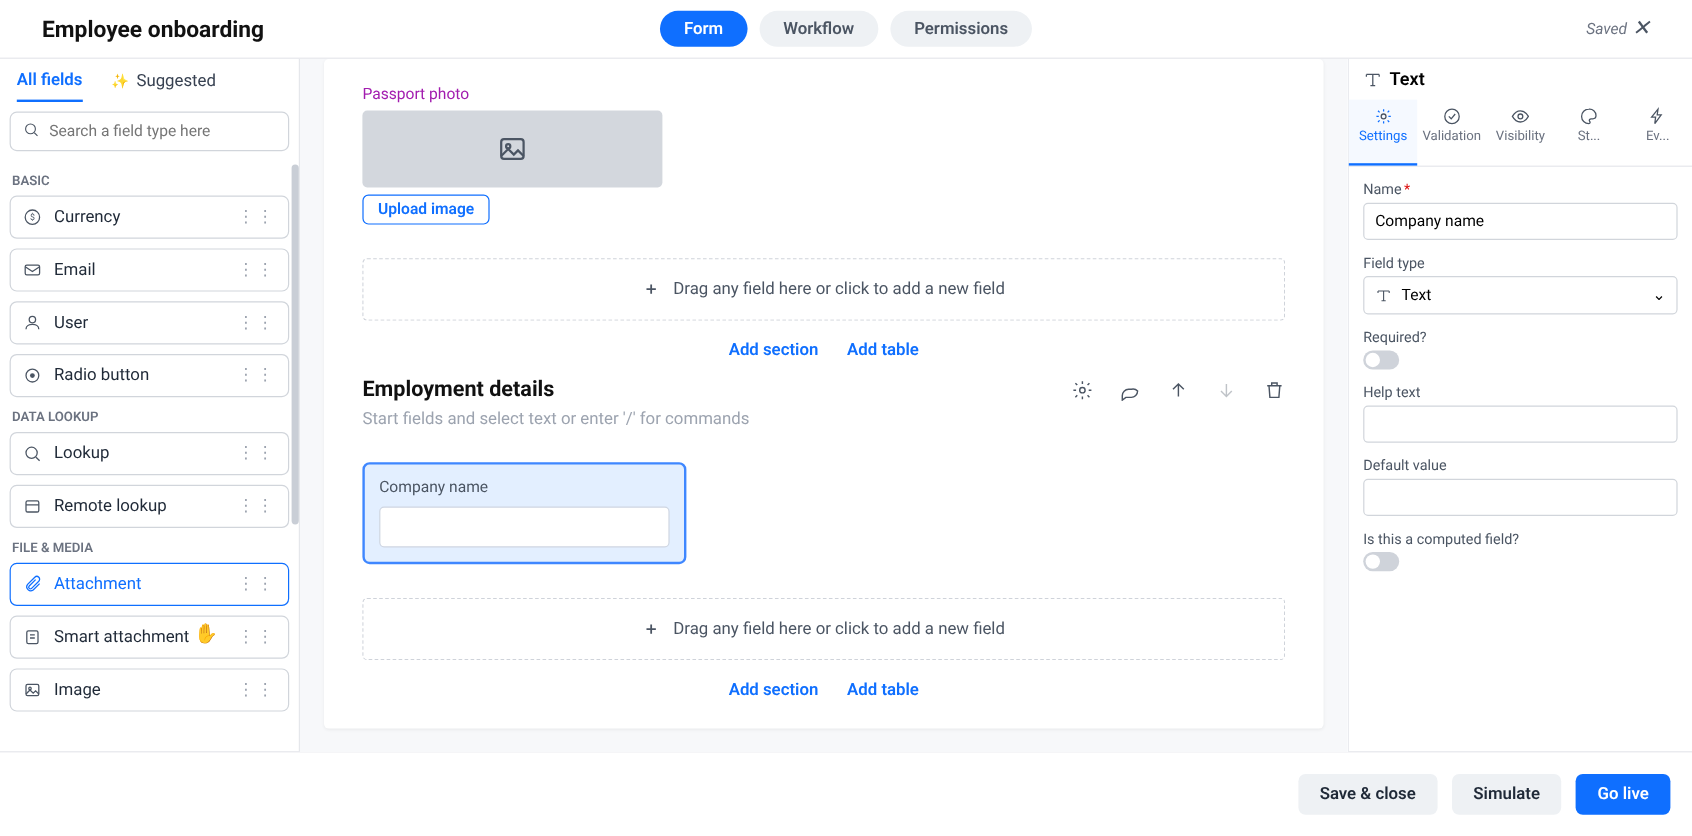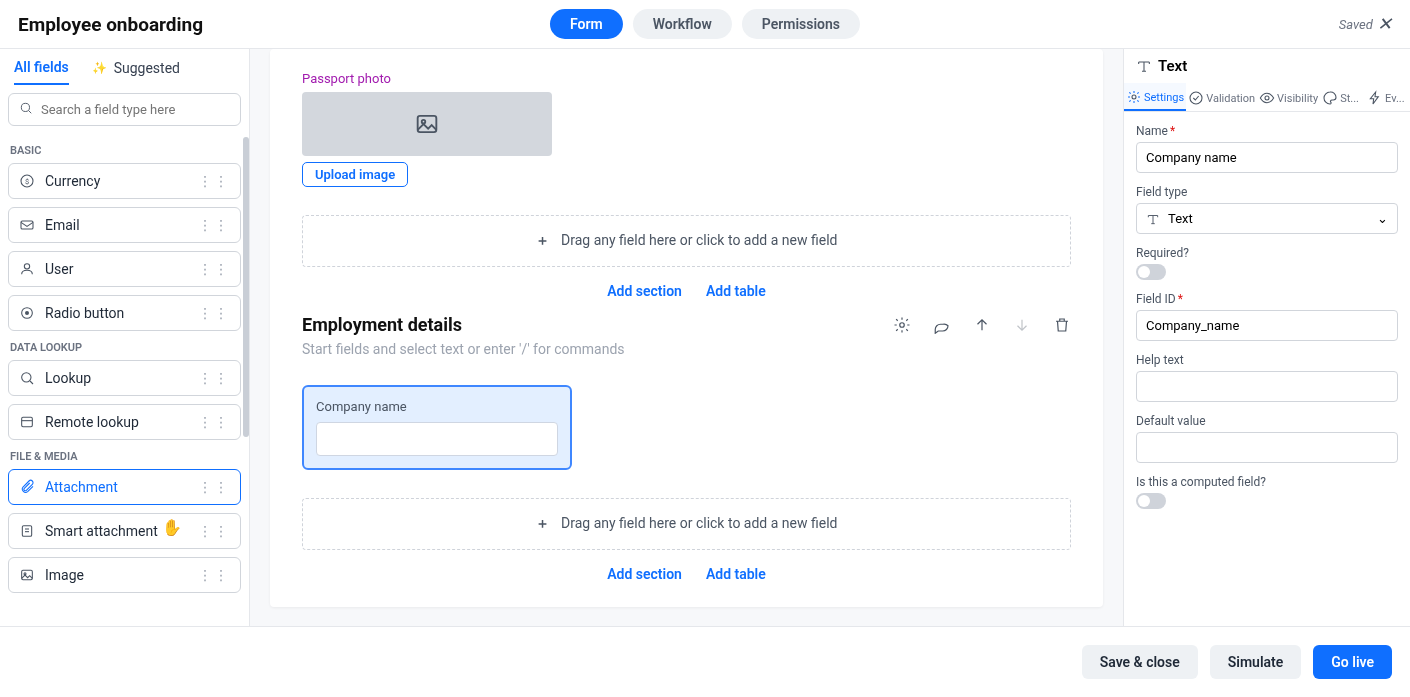"Employee onboarding" .topbar { padding: 0 18px -> 0 35px }
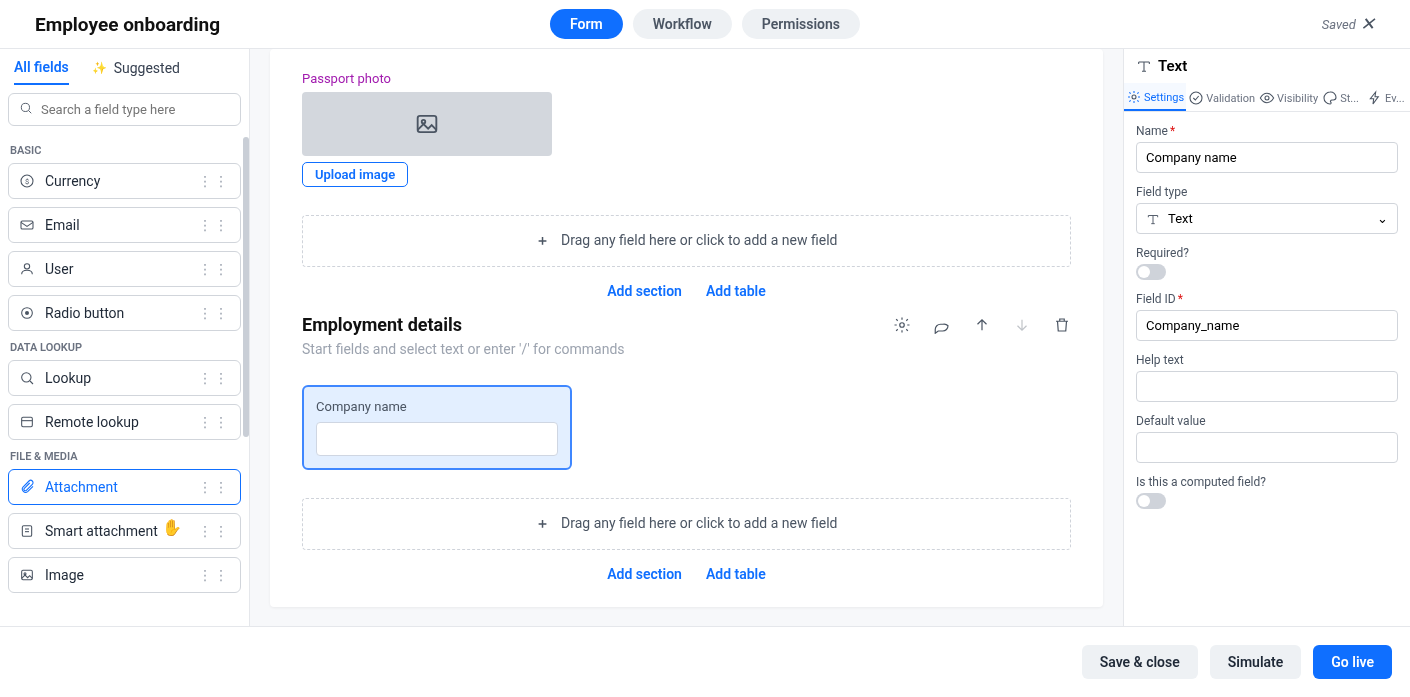"Settings" .rtab { flex-direction: none -> column; padding: 6px 2px 4px -> 6px 2px 16px }
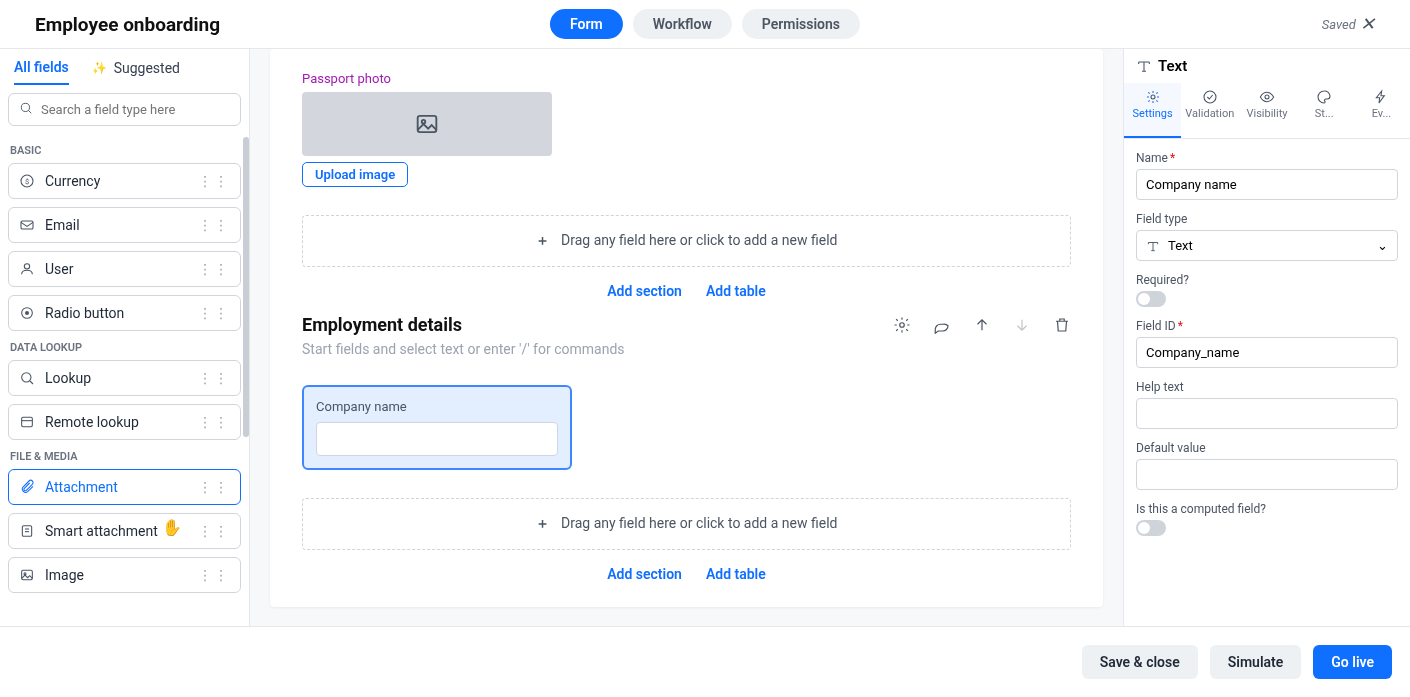"Field ID *" div.fg { html: <div> <label><span>Field ID</span><span>*</span></label> <input> </div> -> none }
